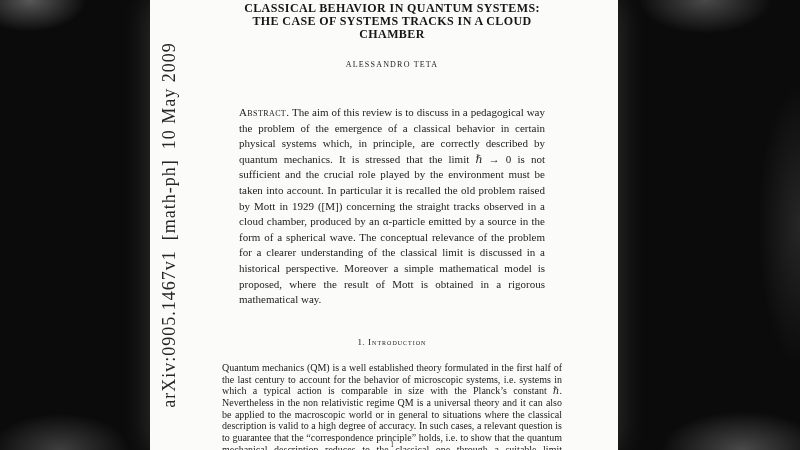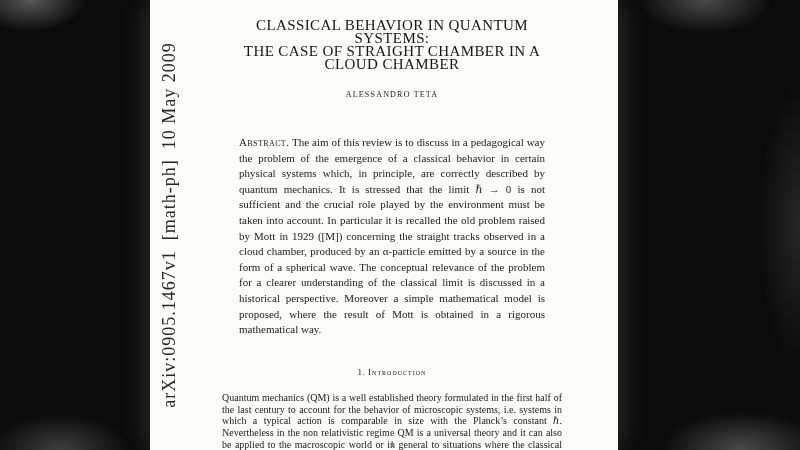"CLASSICAL BEHAVIOR IN QUANTUM SYSTEMS:" .title { font-size: 15px -> 12px; font-weight: normal -> bold; margin-top: 19px -> 2px }
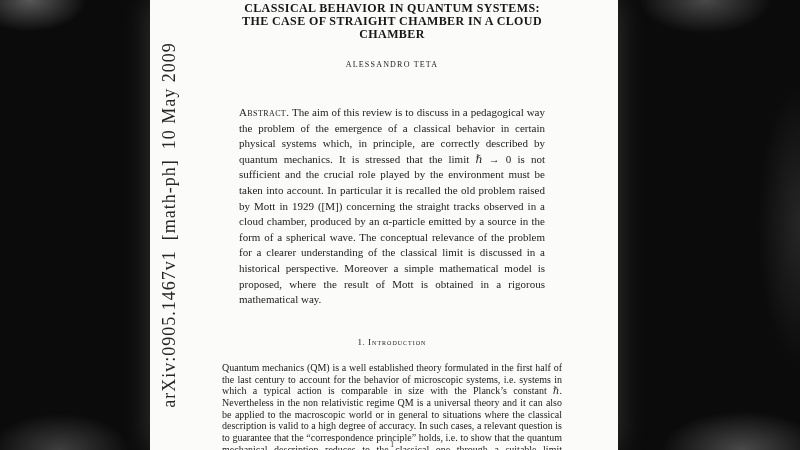"THE CASE OF STRAIGHT CHAMBER" div { text: STRAIGHT CHAMBER -> SYSTEMS TRACKS }
